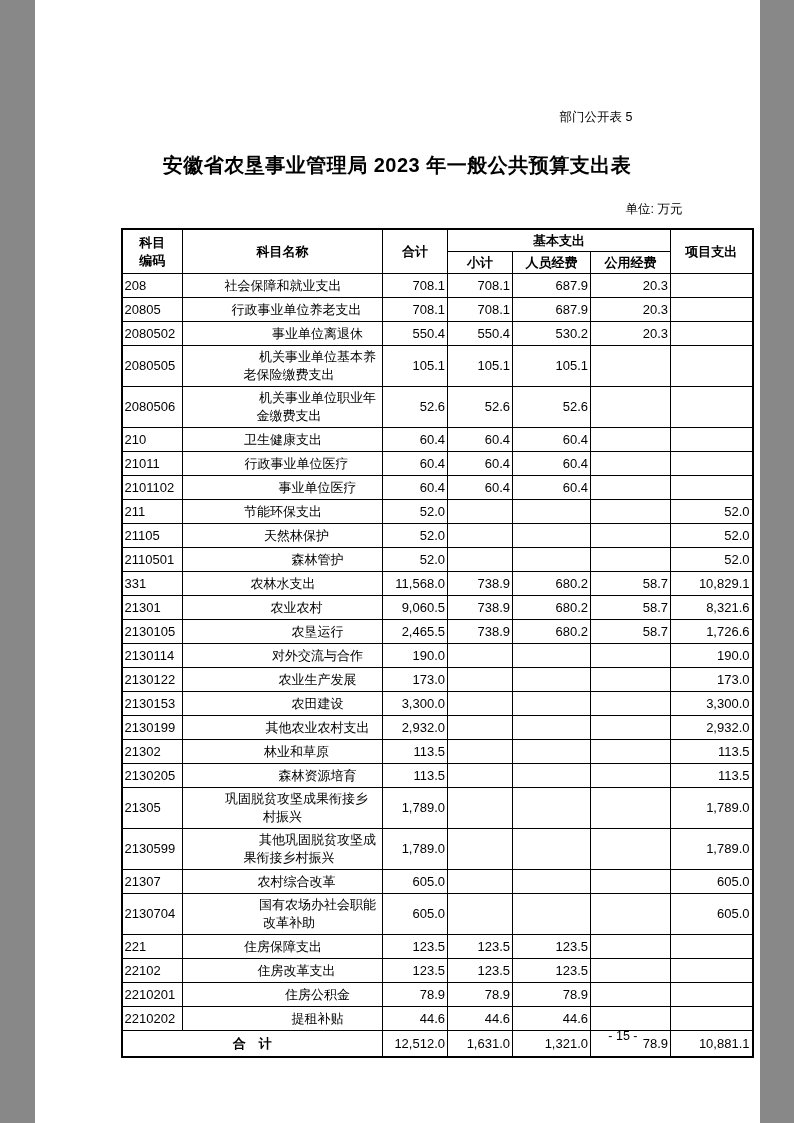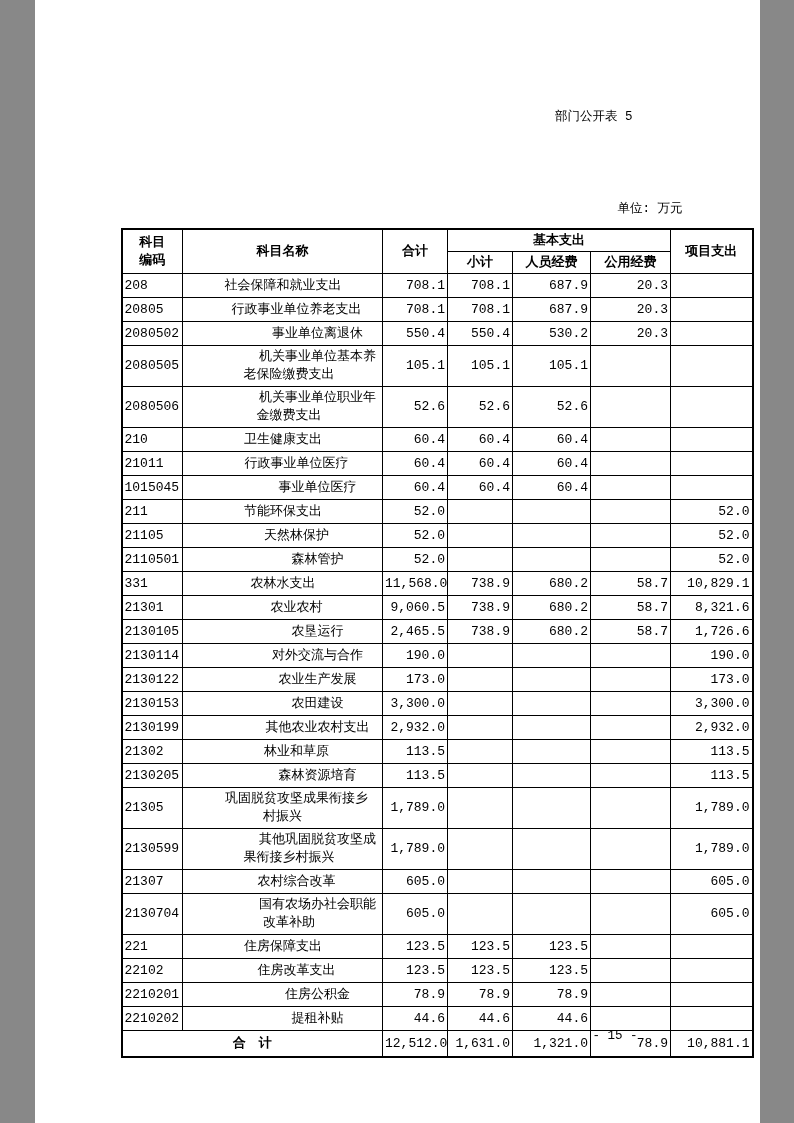"部门公开表 5" .page { font-family: Liberation Mono, monospace -> Liberation Sans, sans-serif }
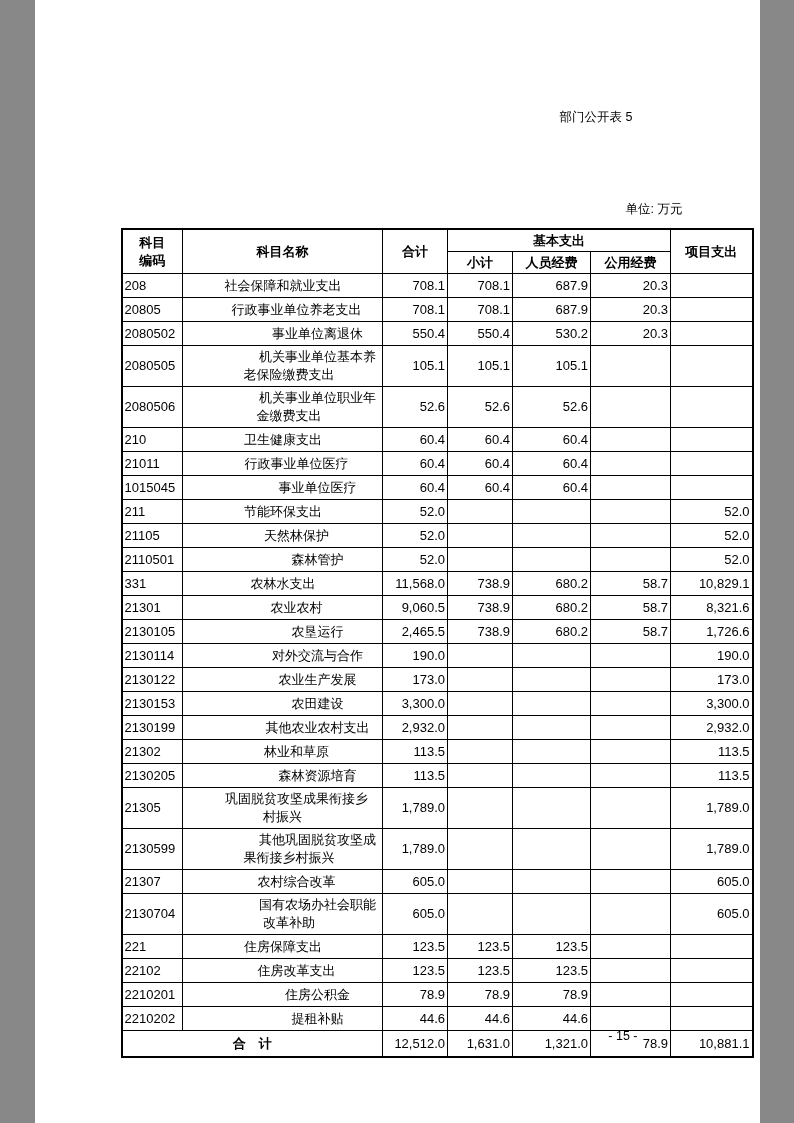"安徽省农垦事业管理局 2023 年一般公共预算支出表" div.doc-title { html: none -> <div>安徽省农垦事业管理局 2023 年一般公共预算支出表</div> }
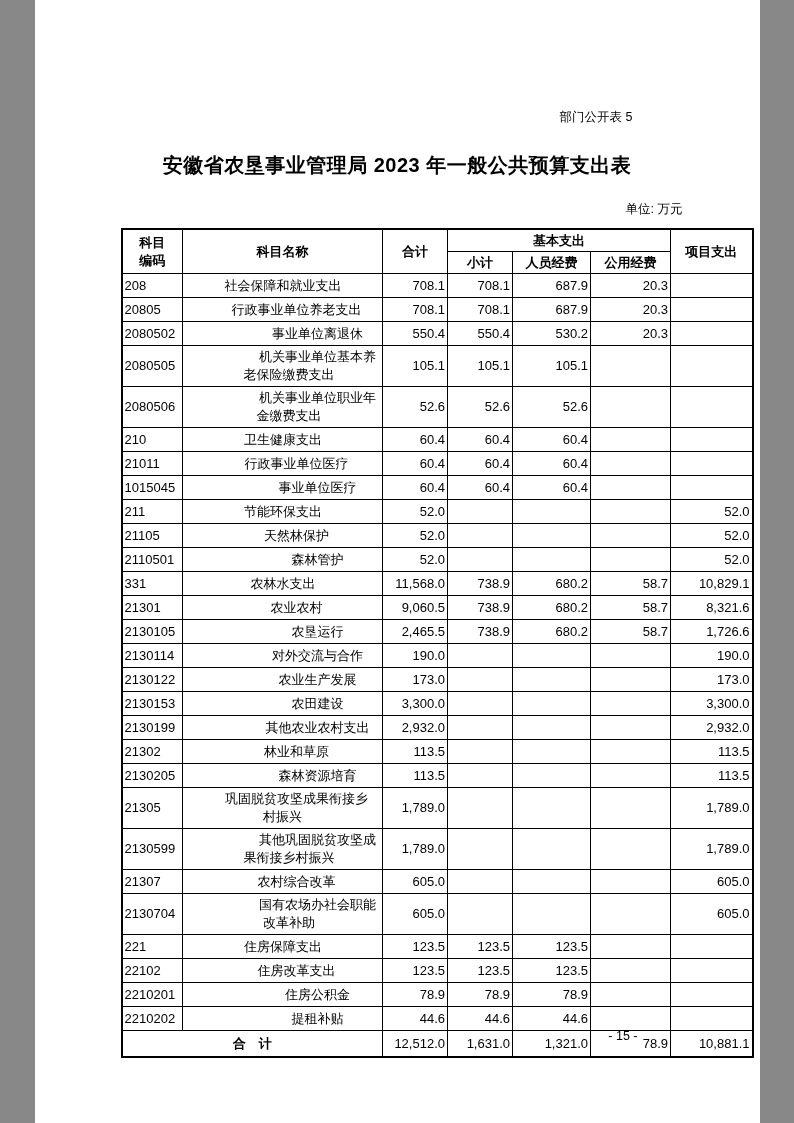"1015045" td.c-code { text: 1015045 -> 2101102 }
